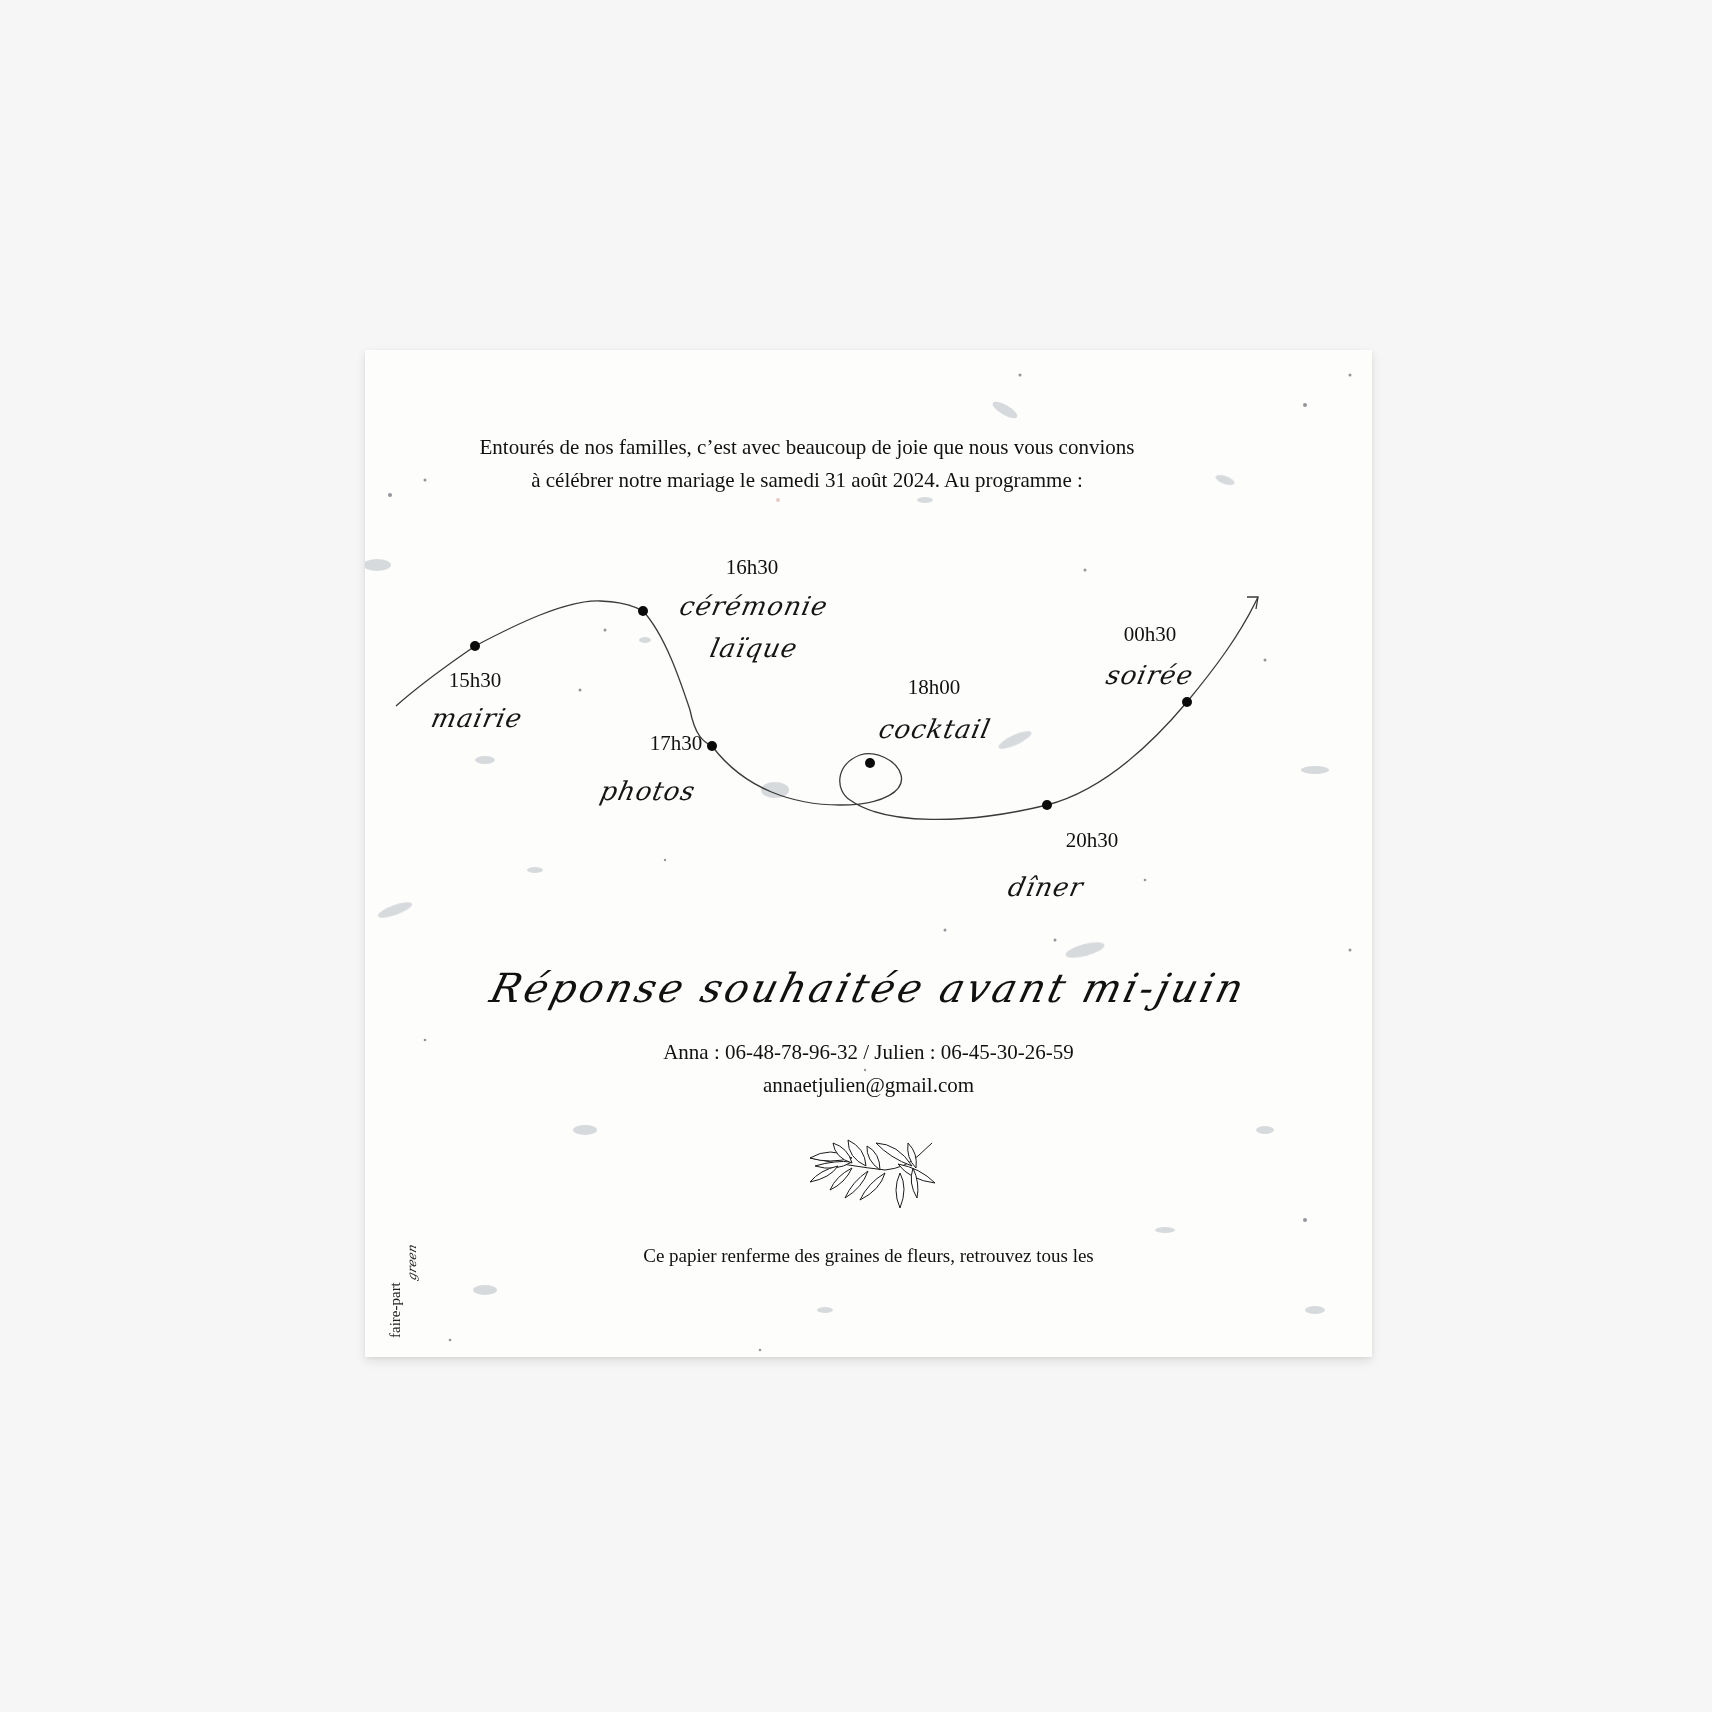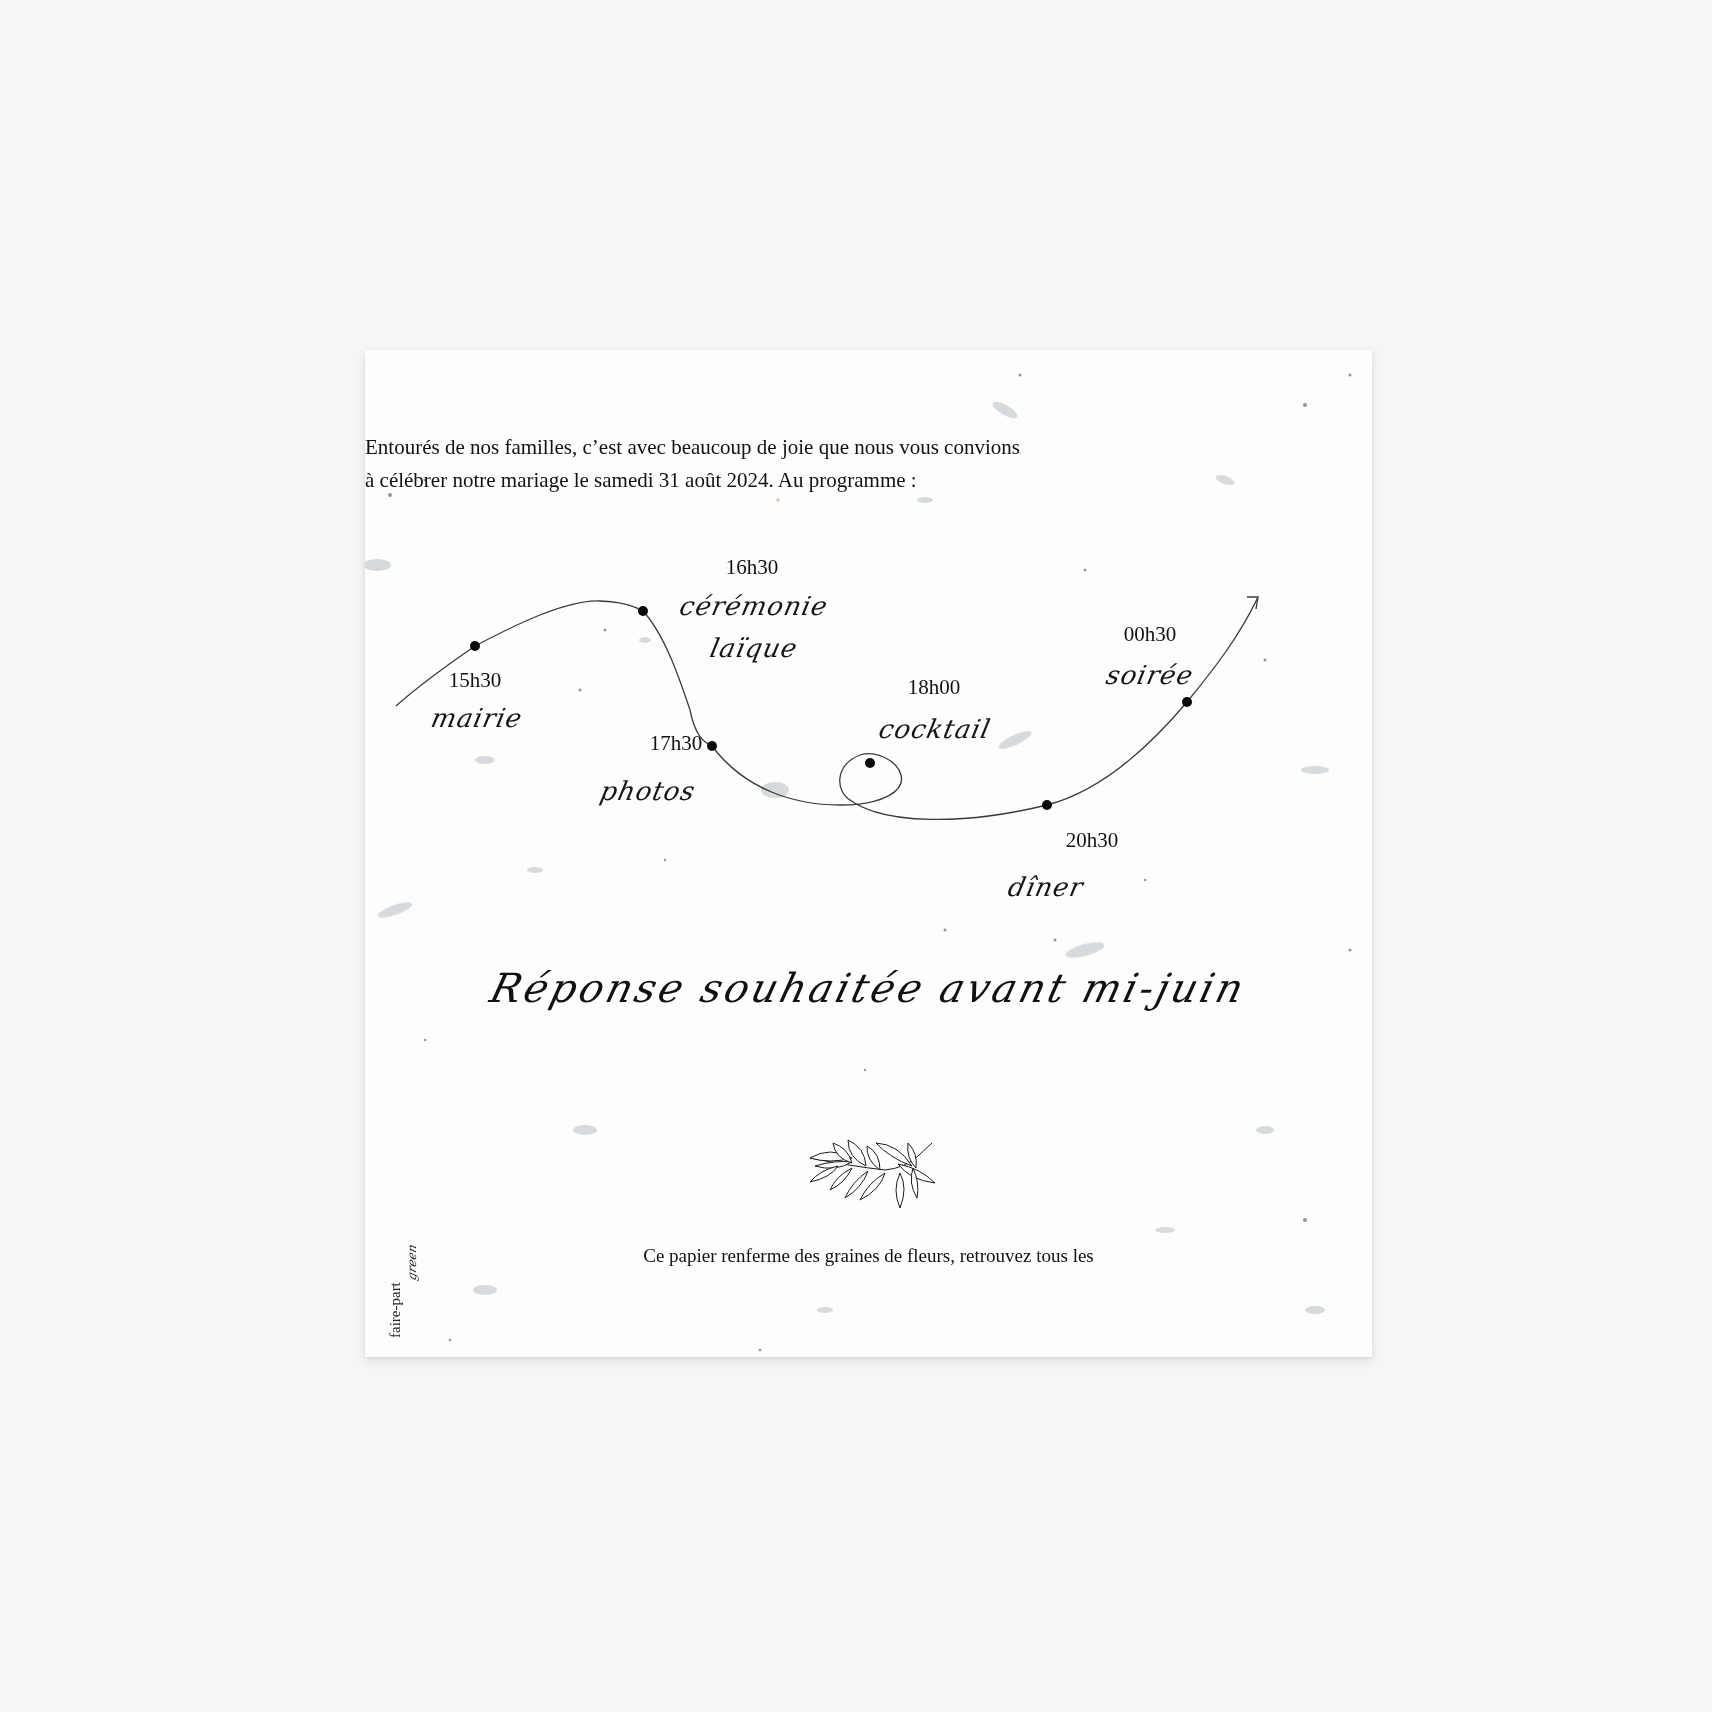"Entourés de nos familles, c’est" .intro { text-align: none -> center }
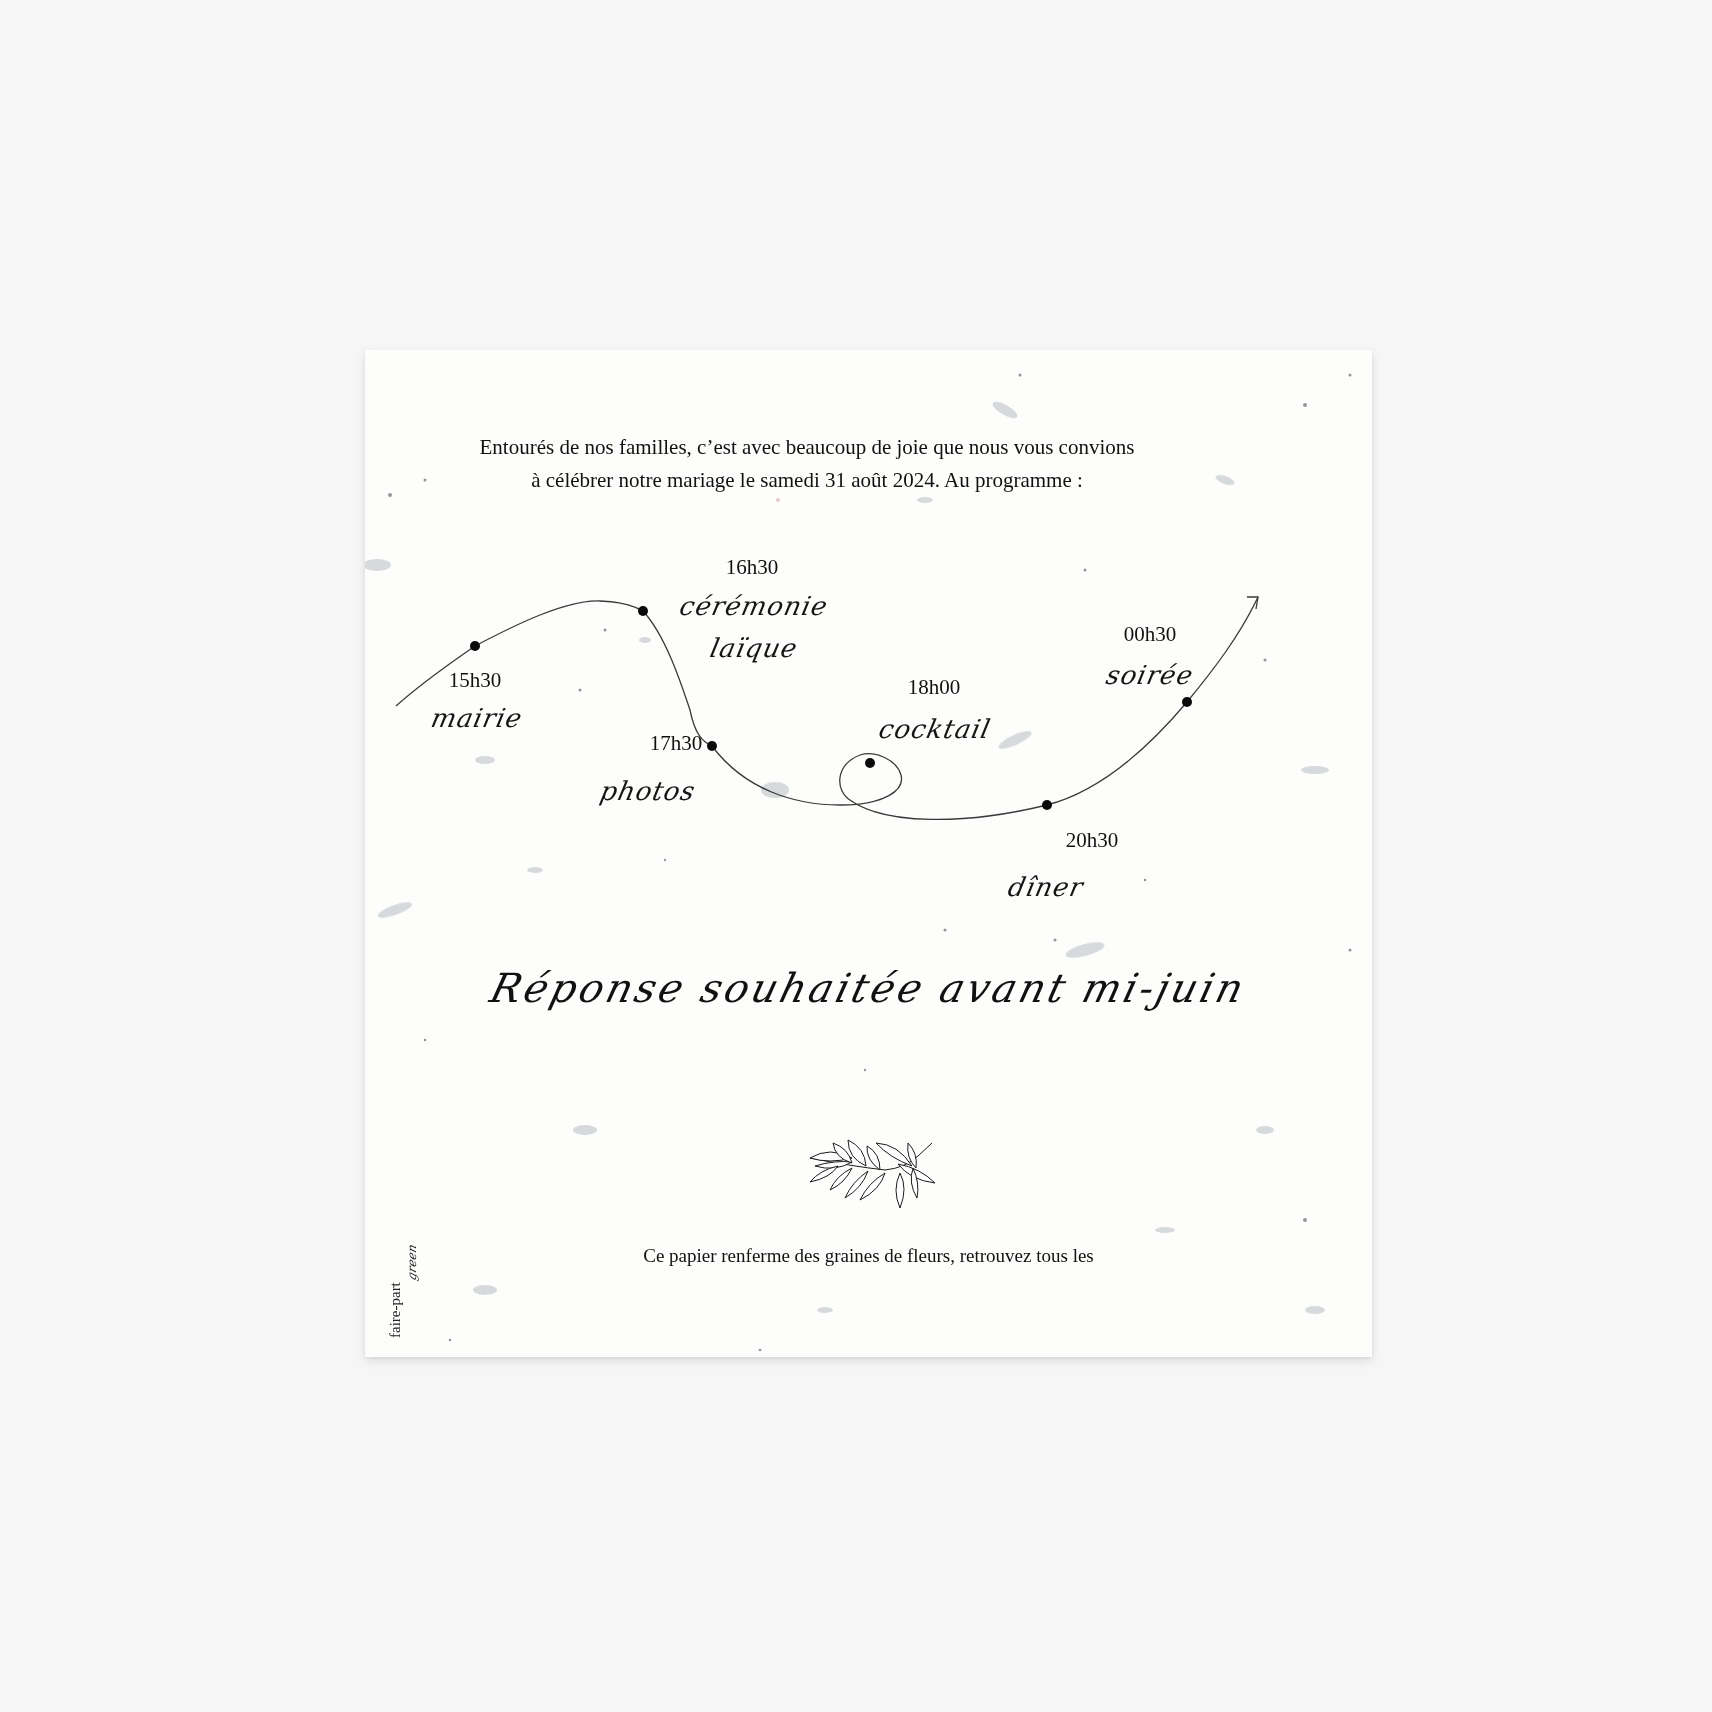"Anna : 06-48-78-96-32 / Julien" div.abs { html: none -> <div> <div>Anna : 06-48-78-96-32 / Julien : 06-45-30-26-59</div> <div>annaetjulien@gmail.com</div> </div> }
